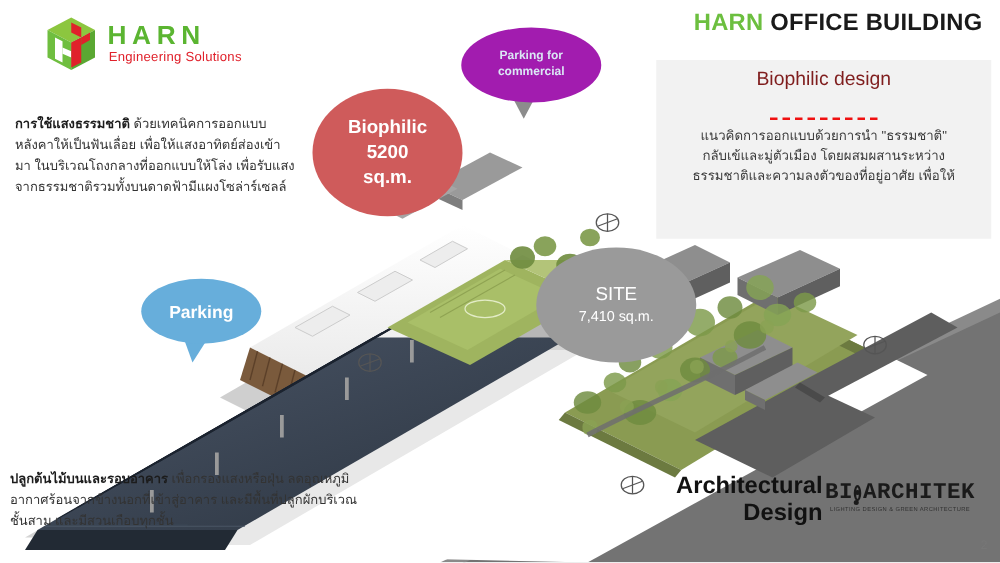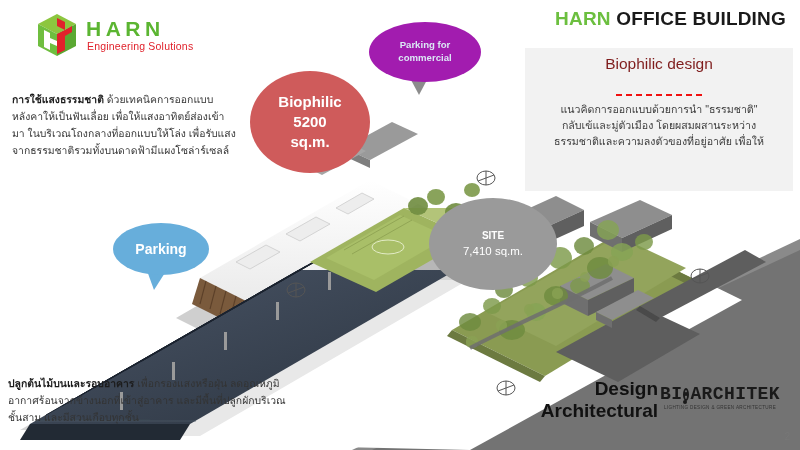"SITE" .callout-site .site-lbl { font-size: 10px -> 15px; font-weight: bold -> normal }
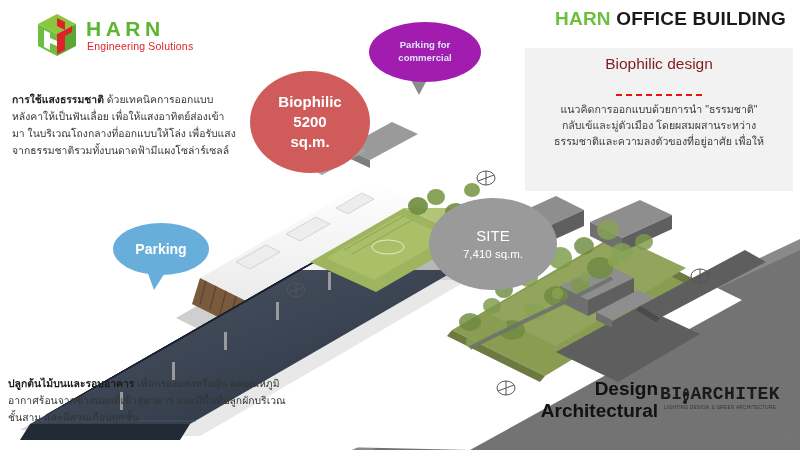"Design" div { order: before "Architectural" -> after "Architectural" }
